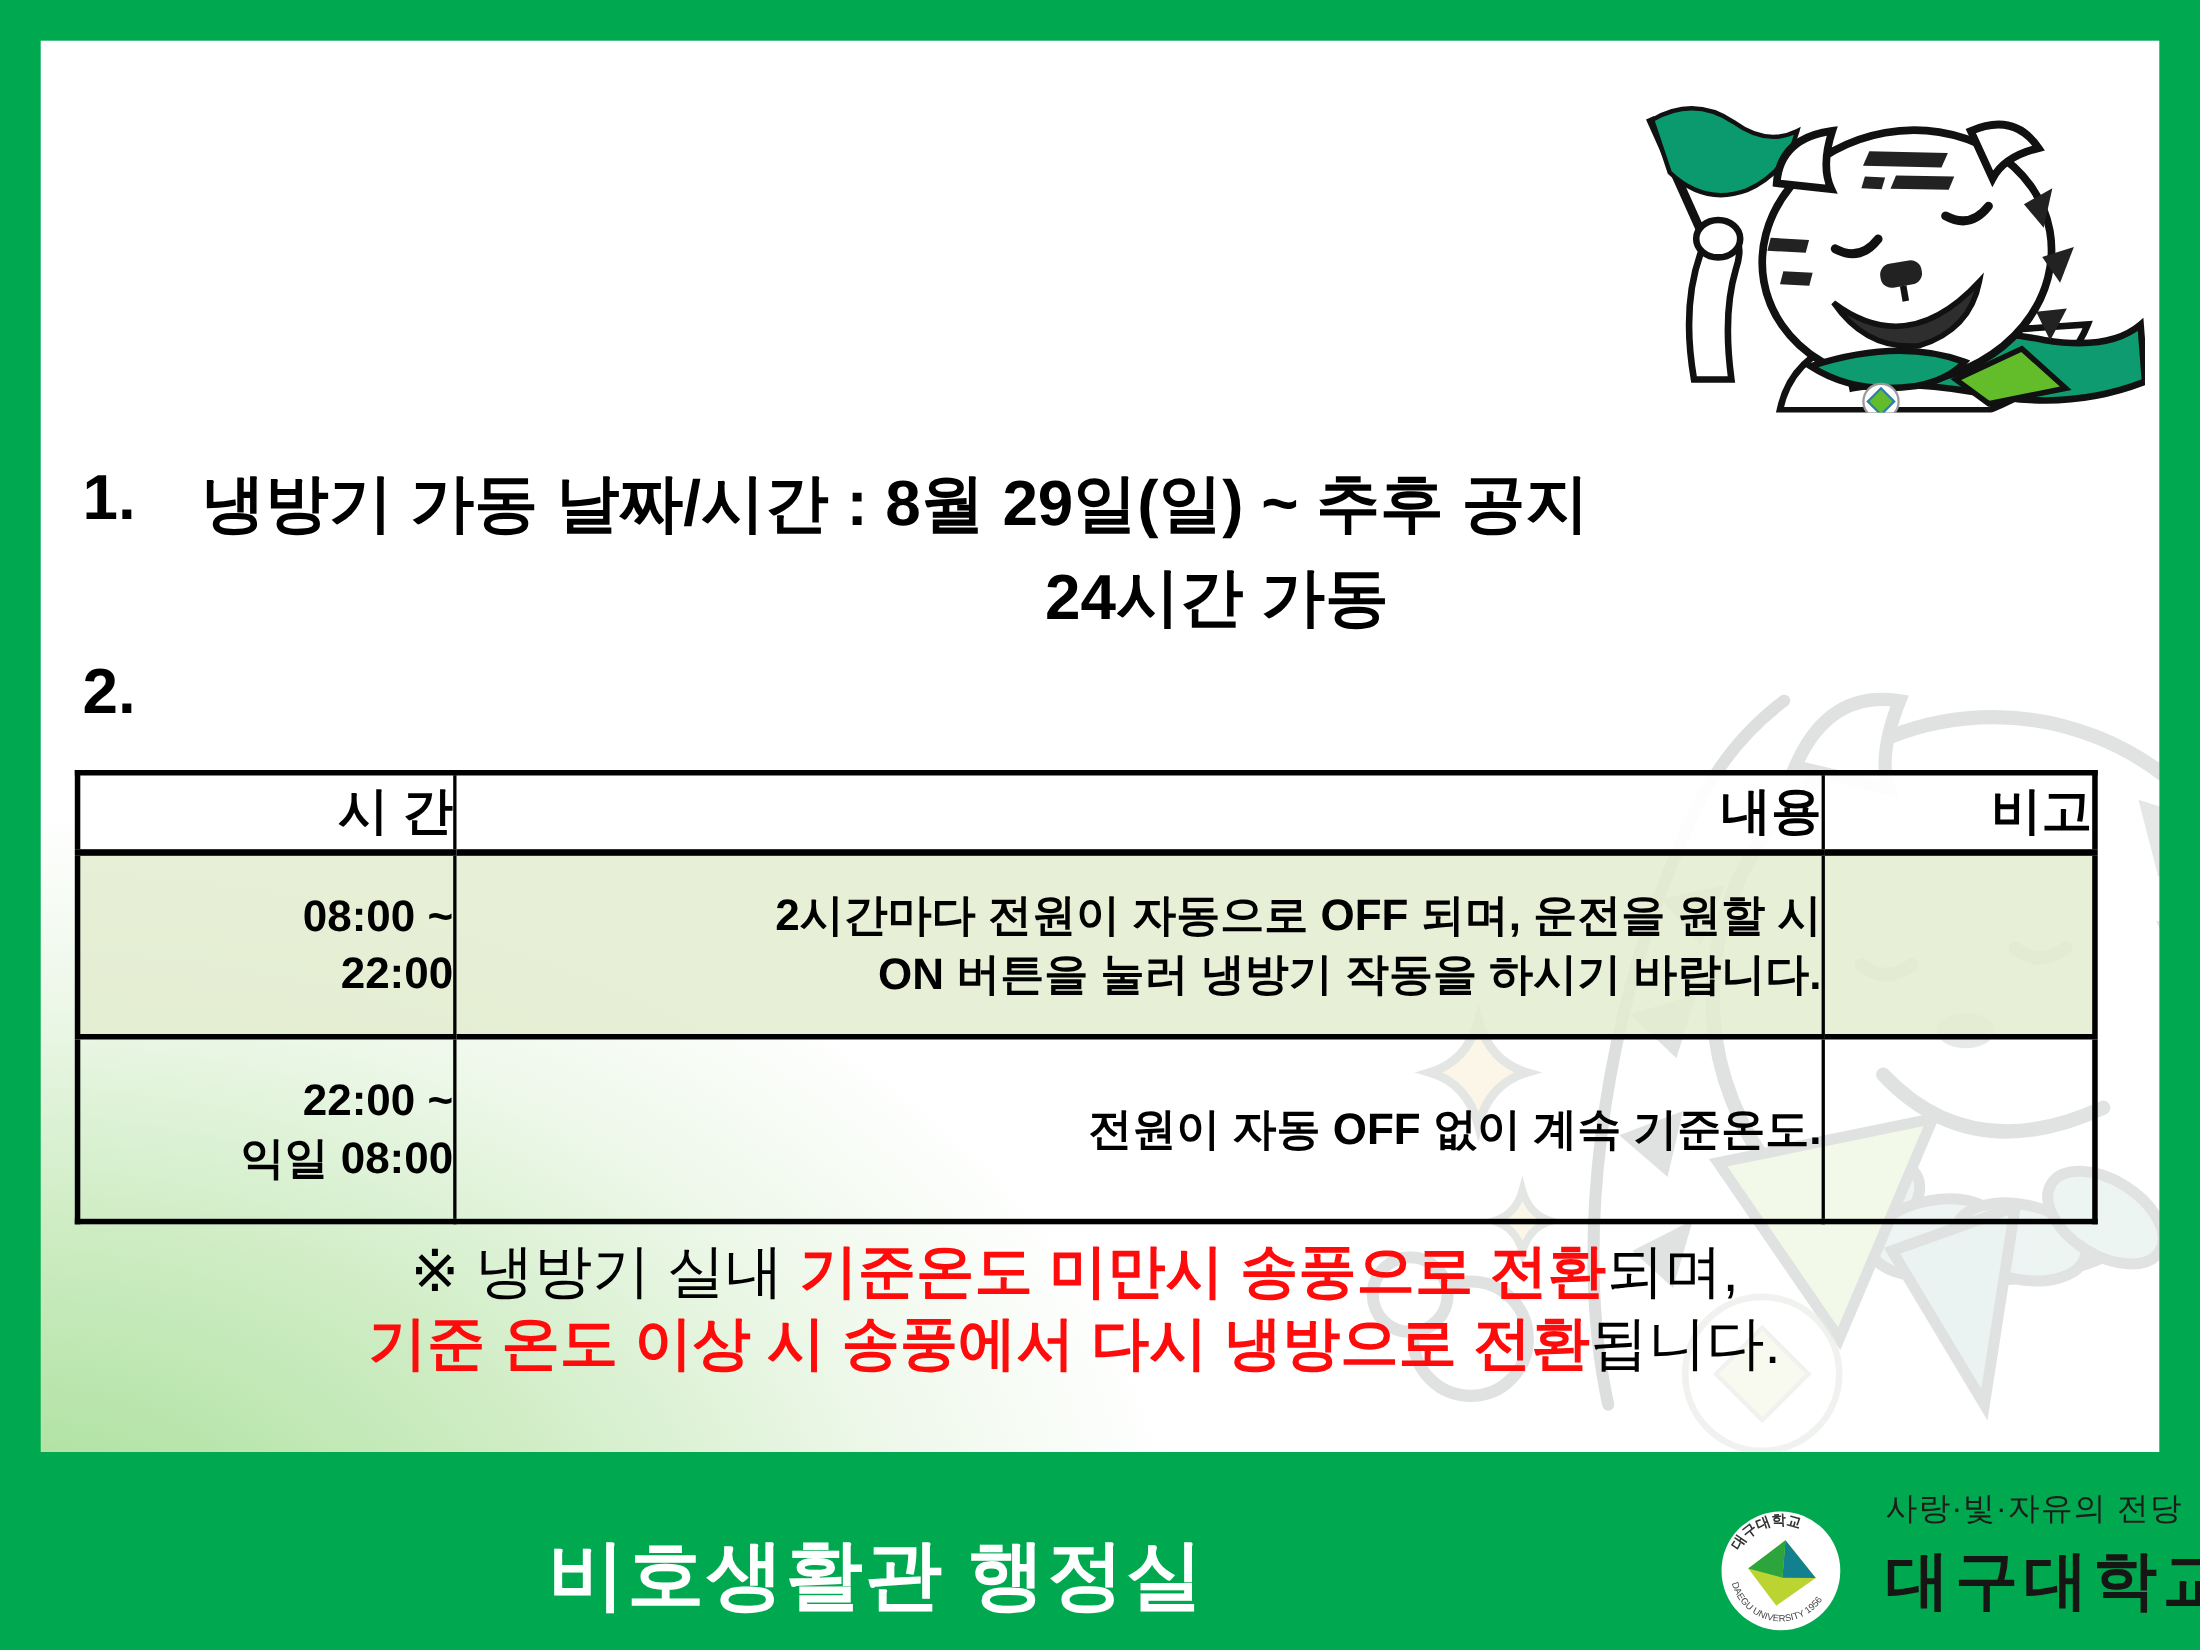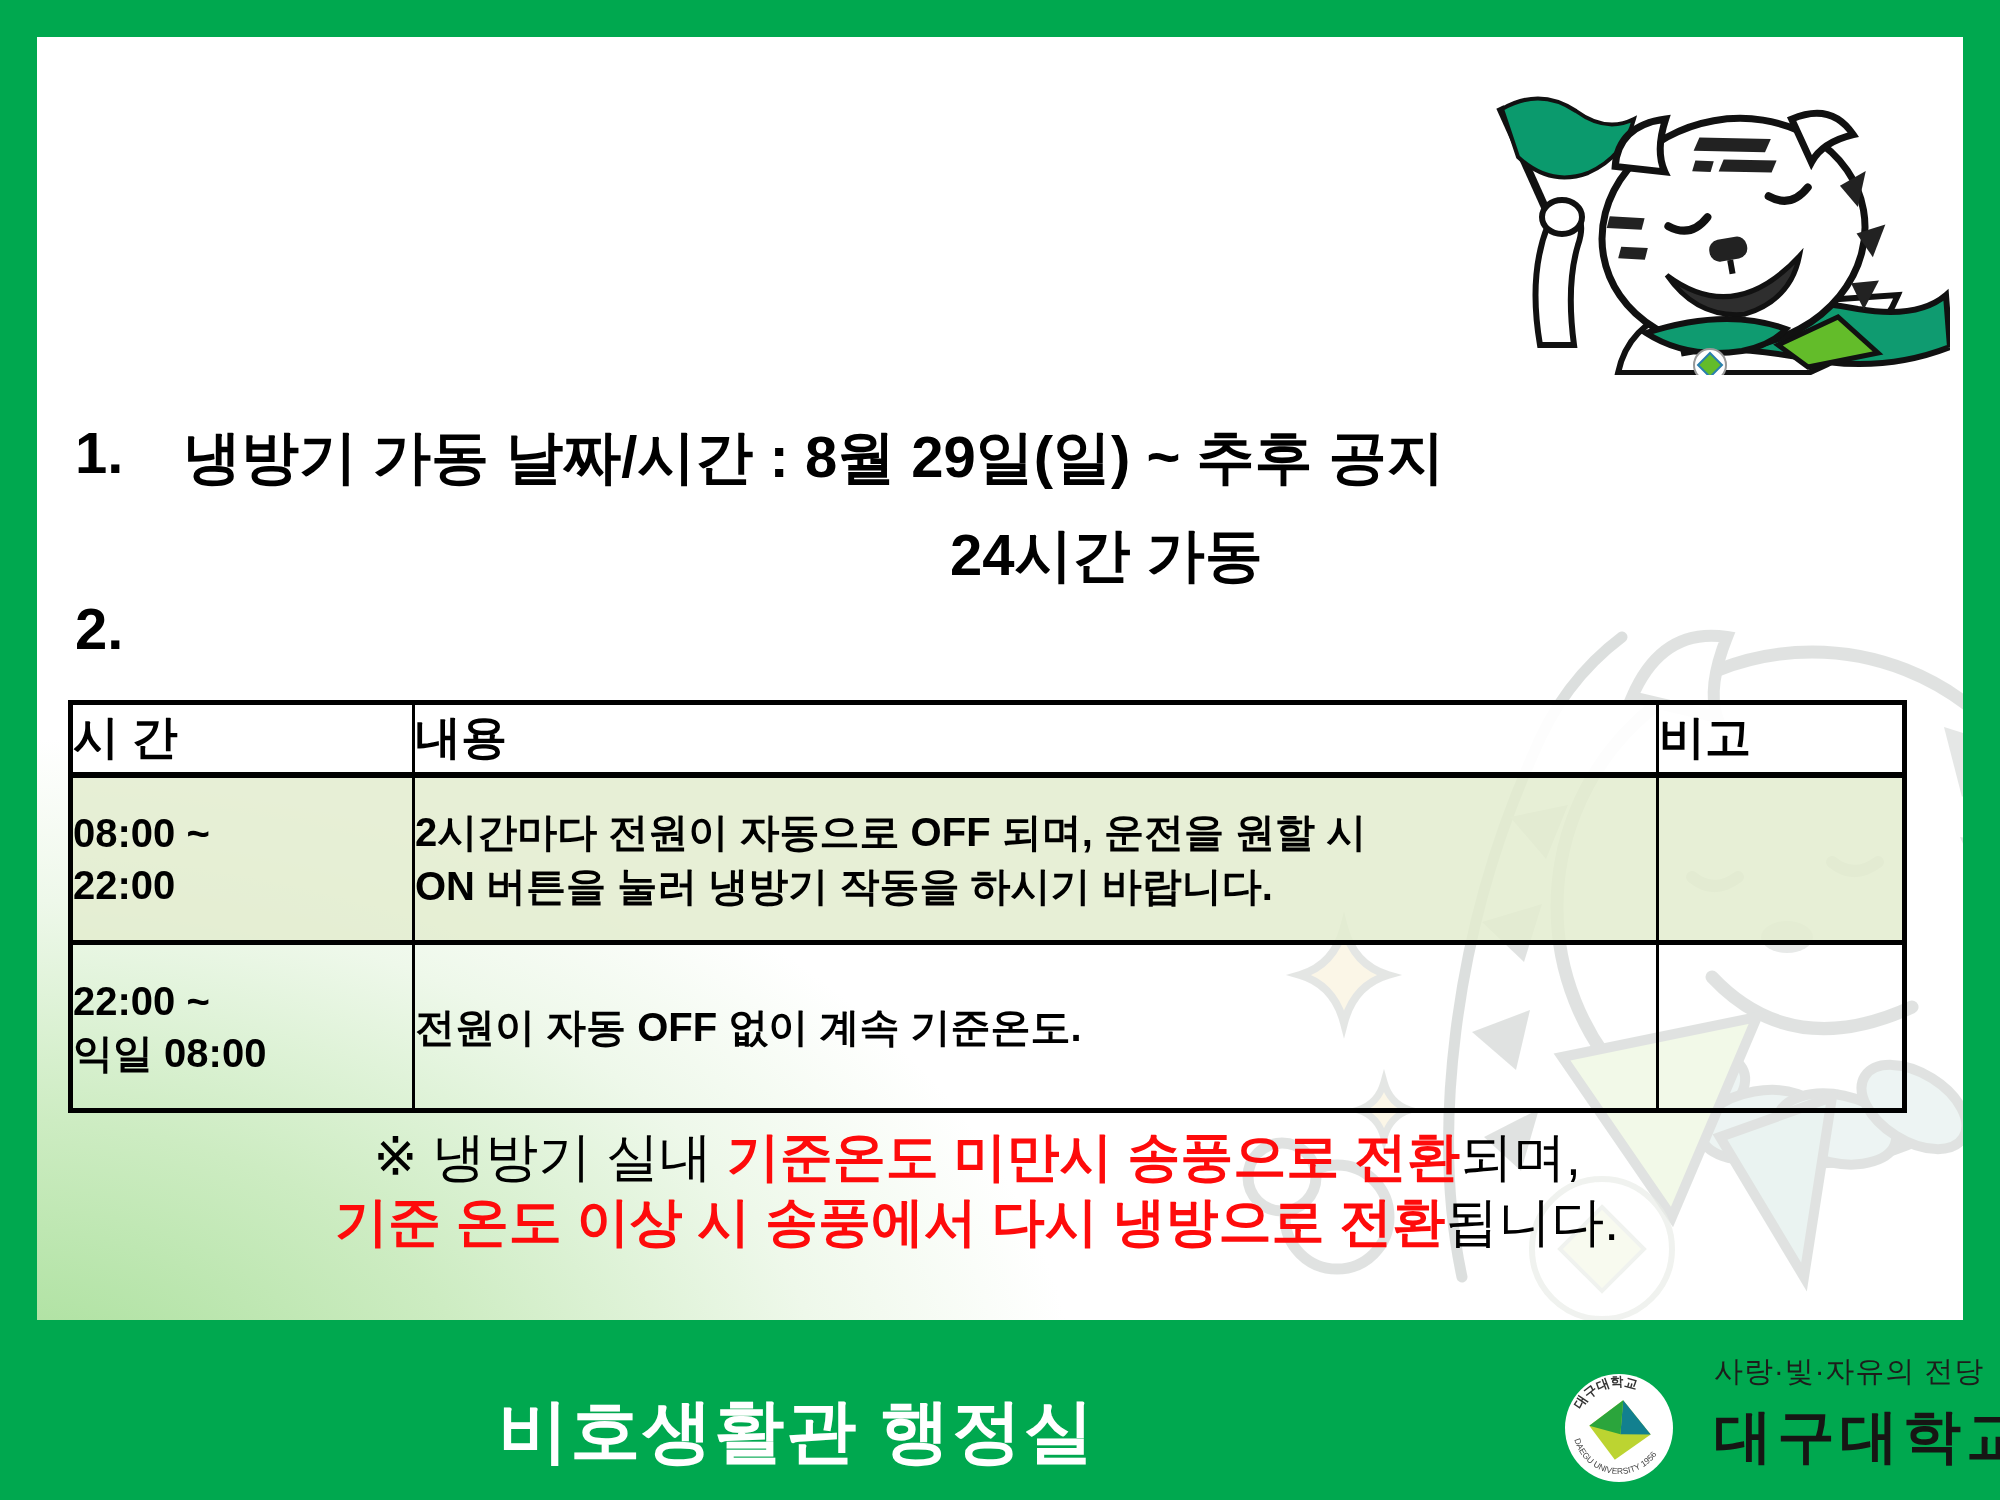"24시간 가동" .item1-sub { margin-top: 12px -> none }
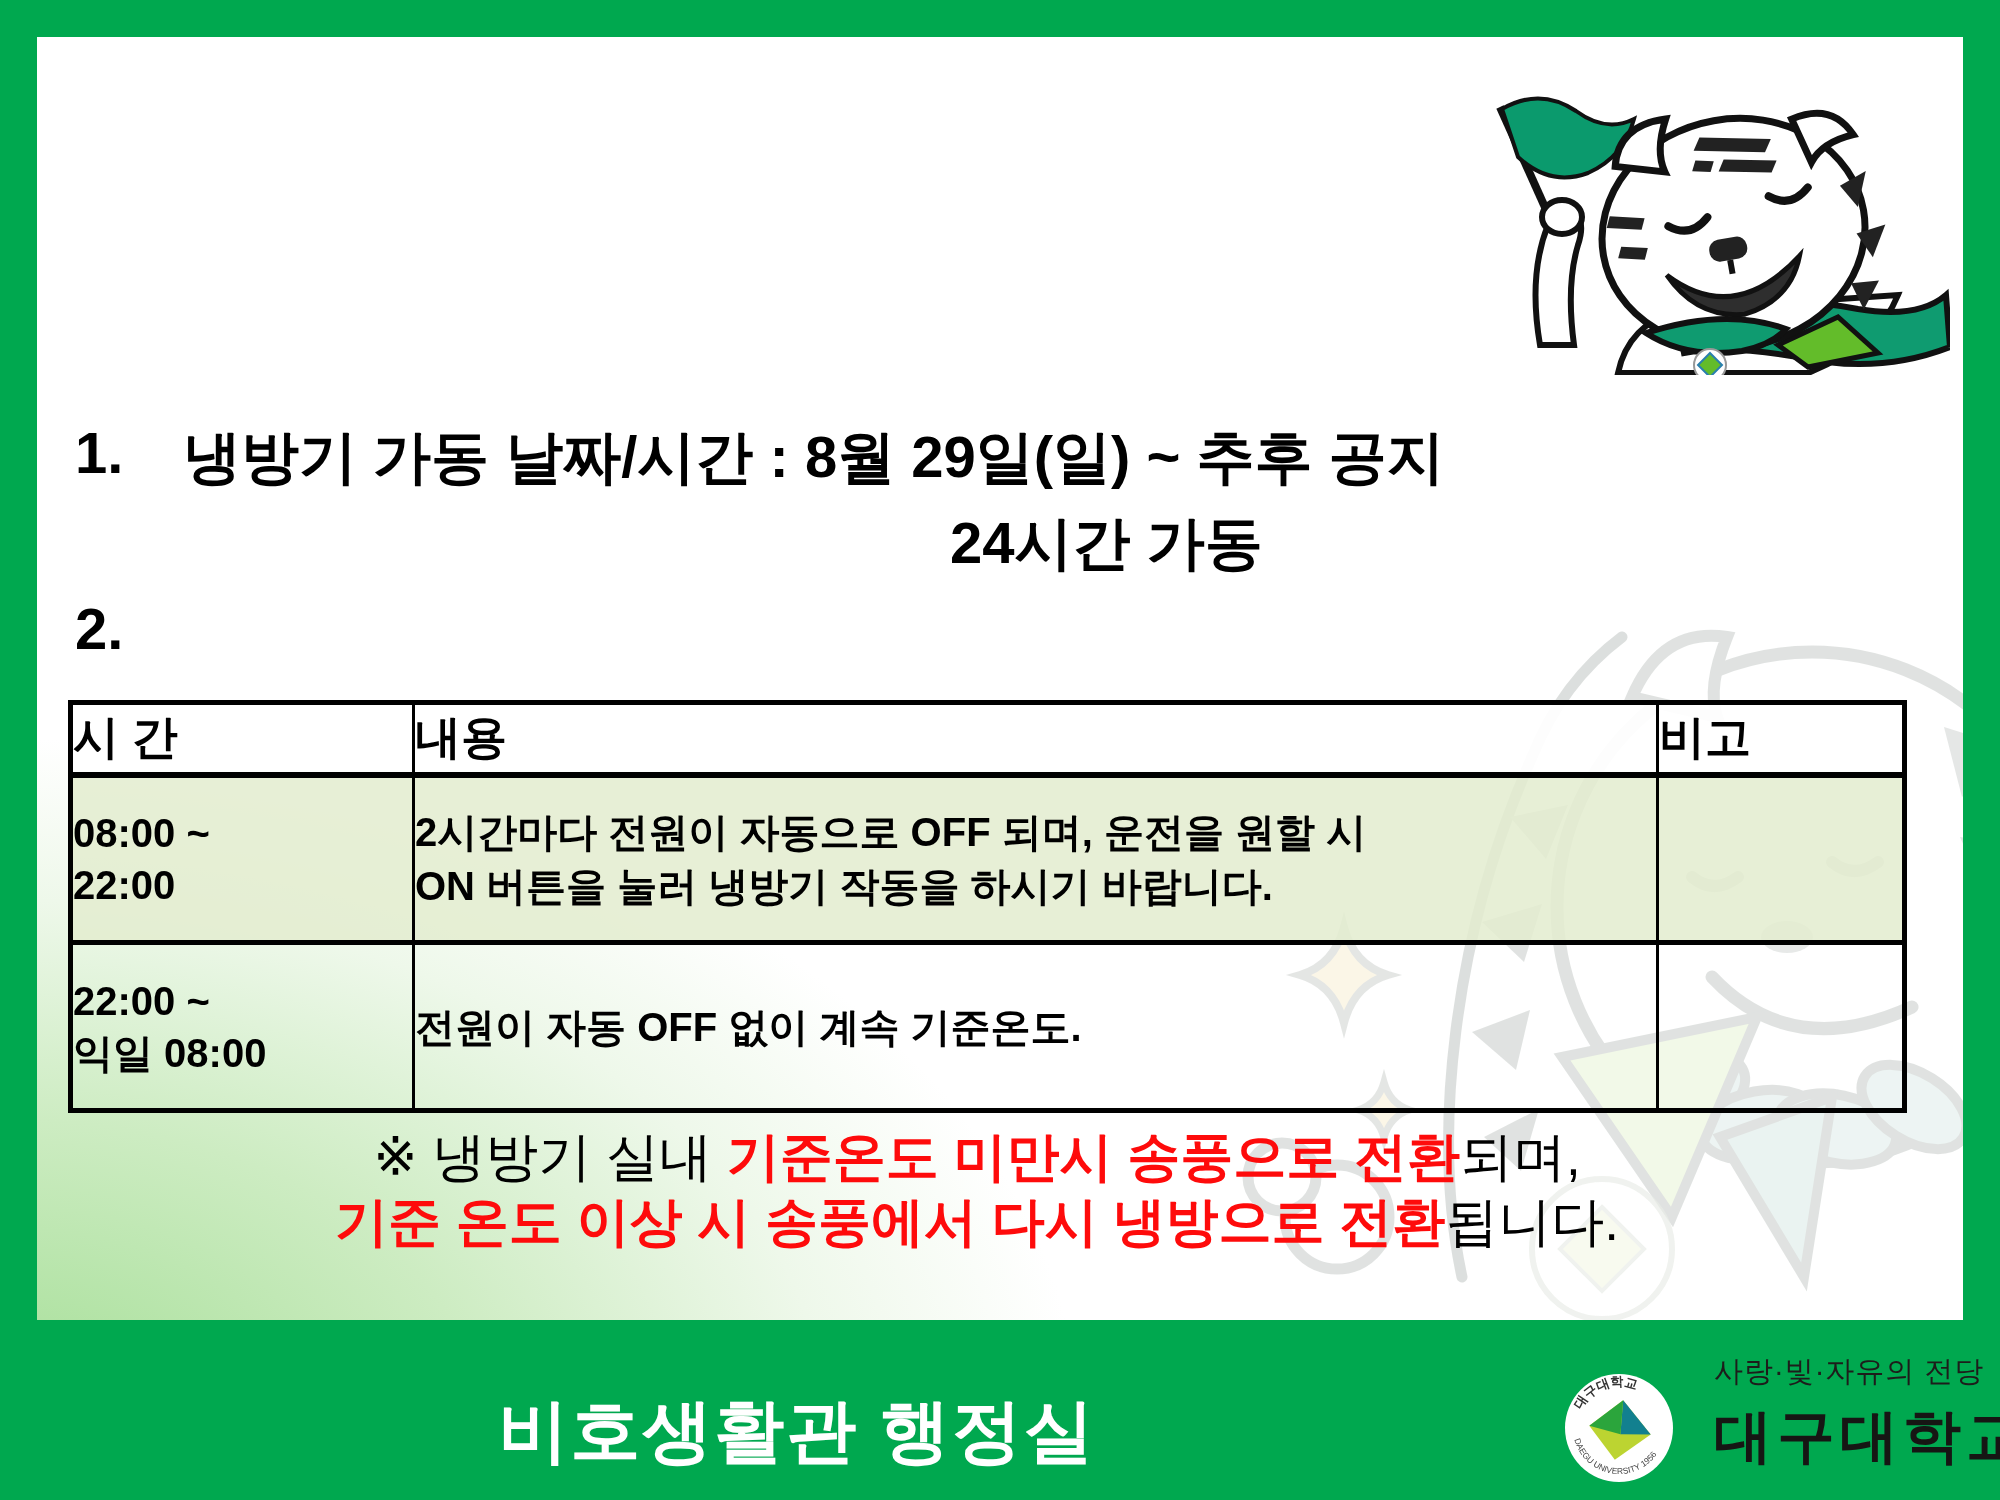"시 간" .notice-table th, .notice-table td { text-align: left -> right }
